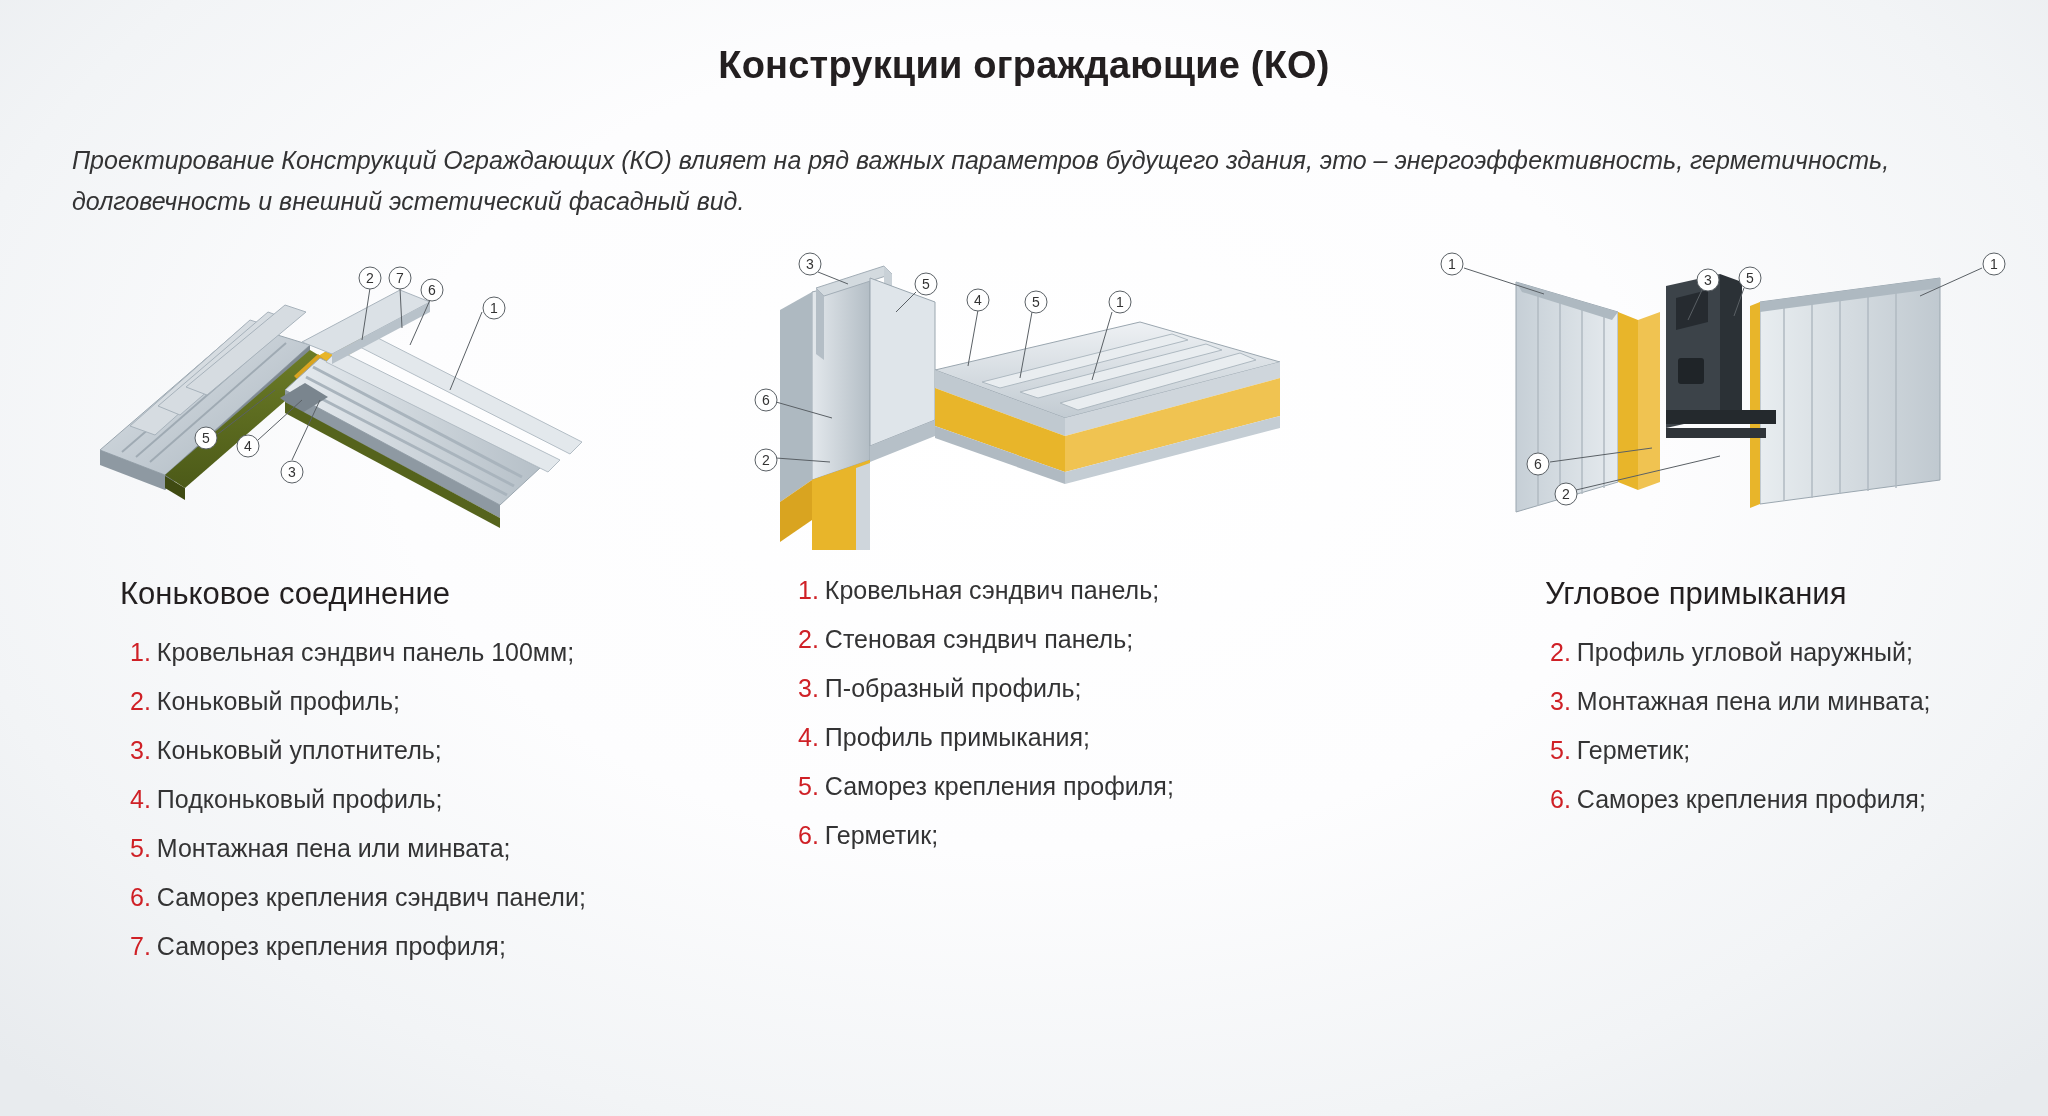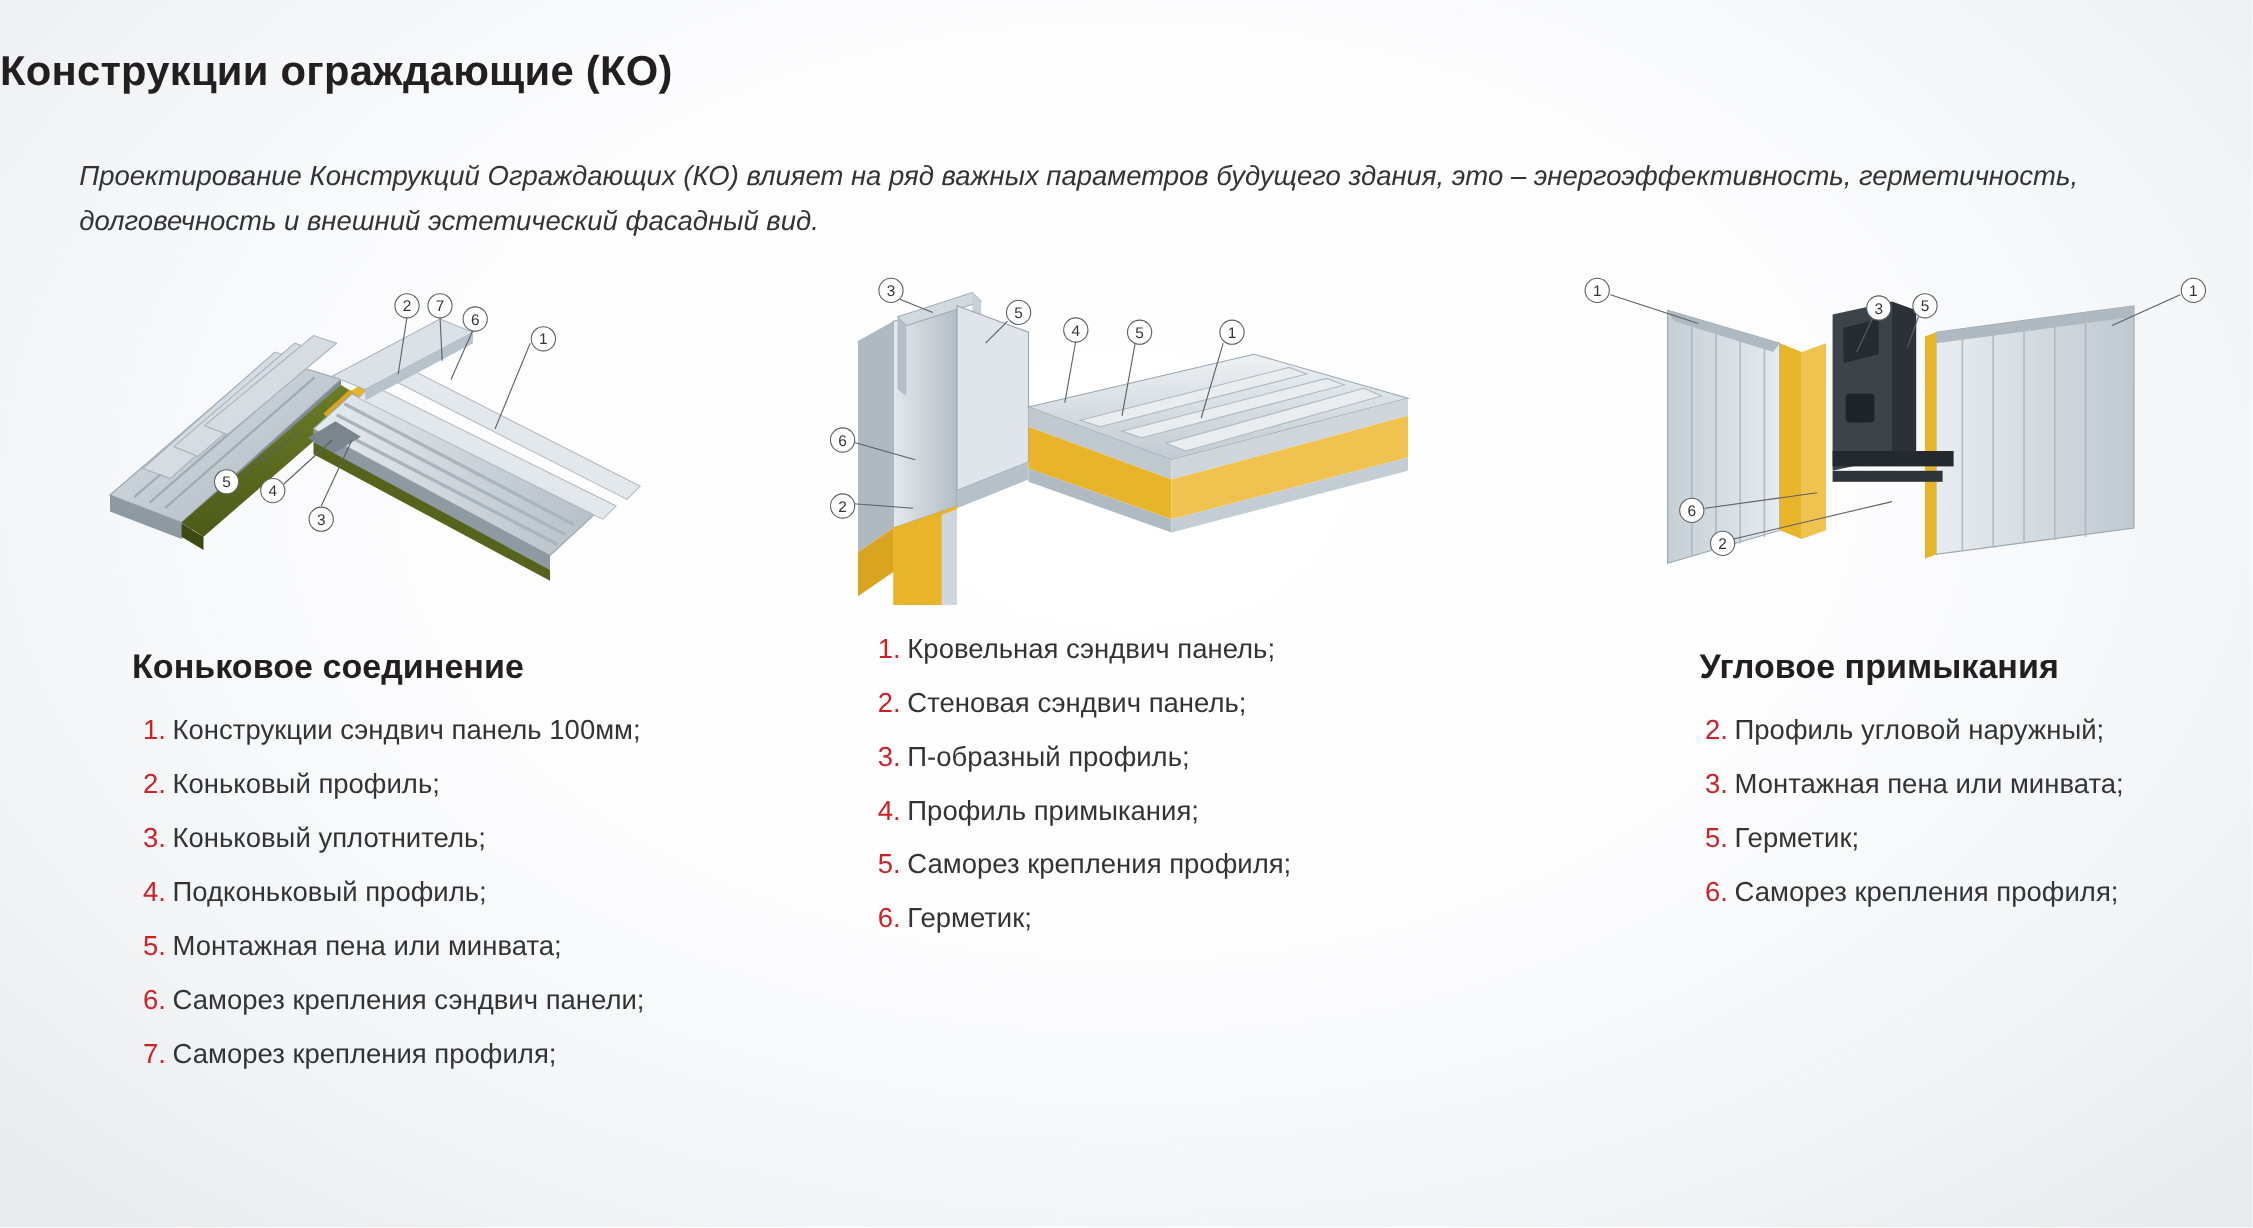"Конструкции ограждающие (КО)" .title { text-align: left -> center }
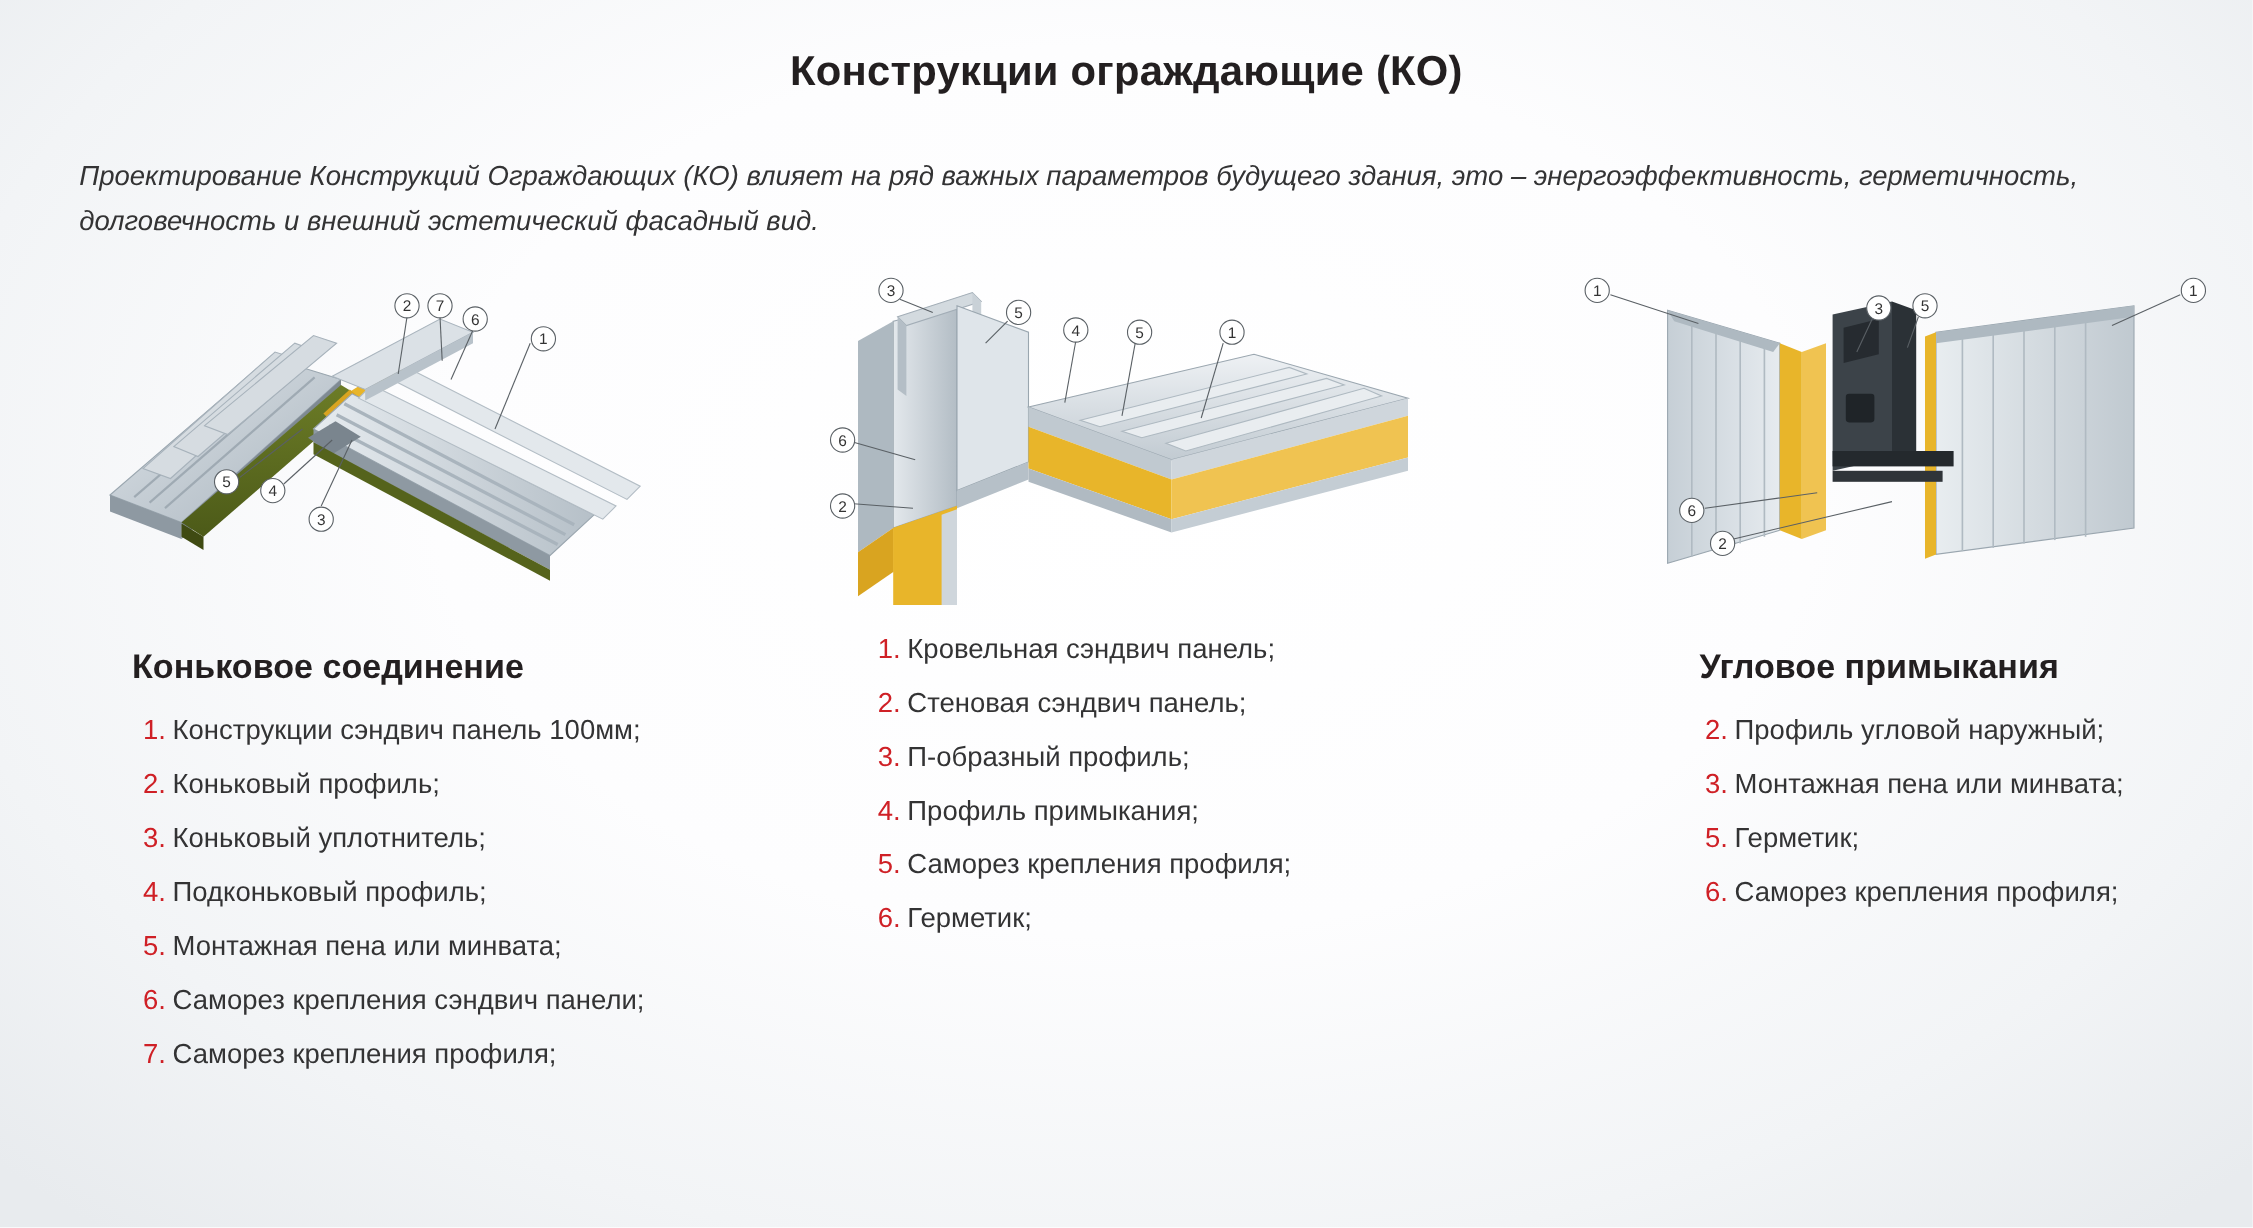"Коньковое соединение" .col-head { font-weight: bold -> normal; margin-top: 38px -> 26px }
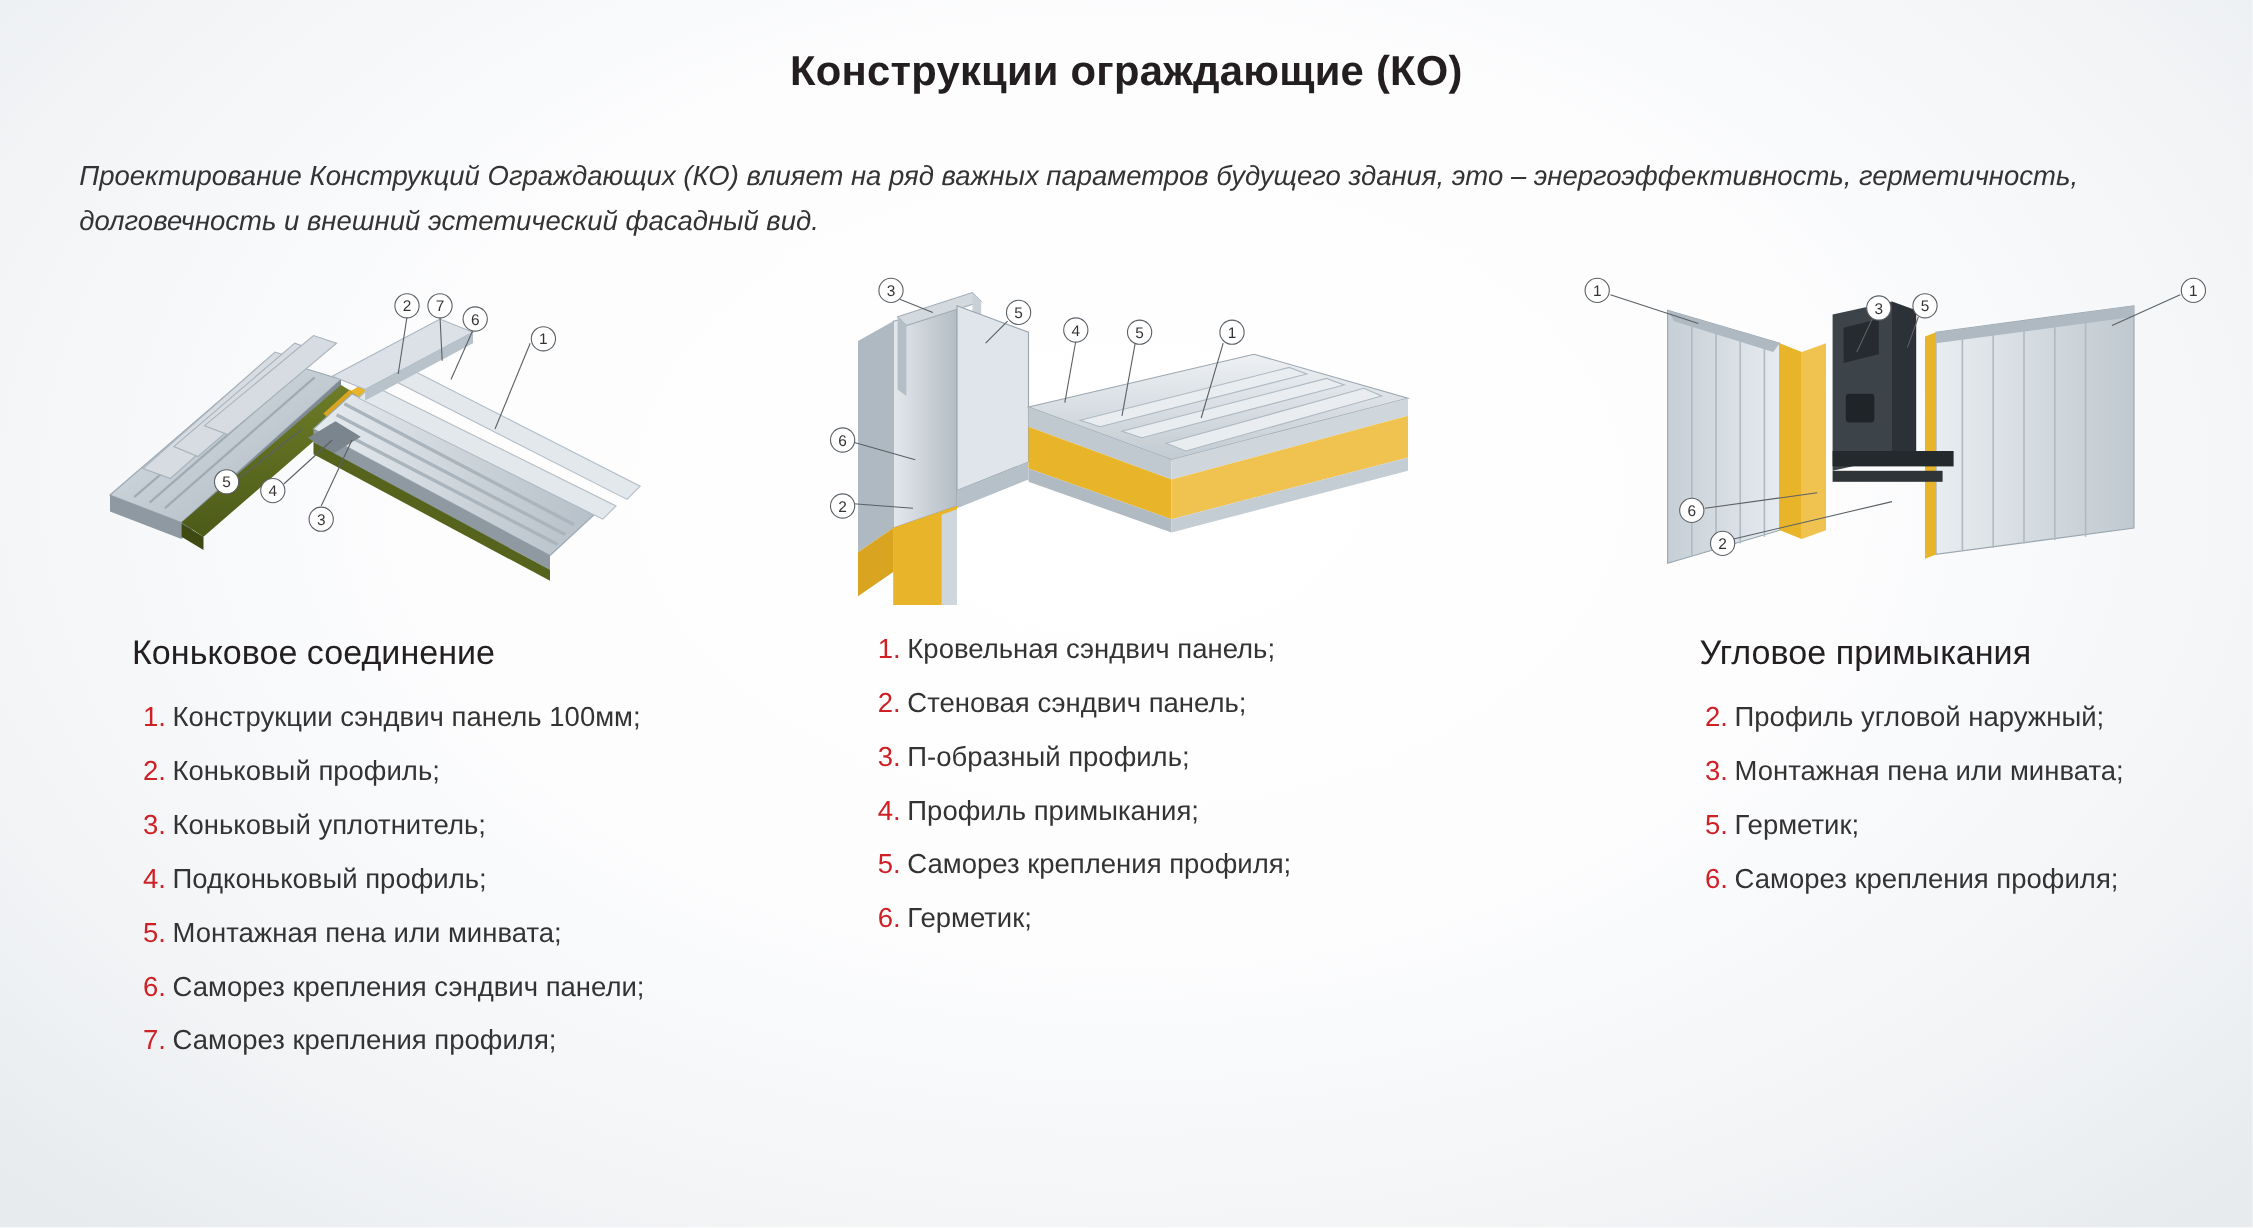"Конструкции сэндвич панель 100мм;" span { text: Конструкции -> Кровельная }
